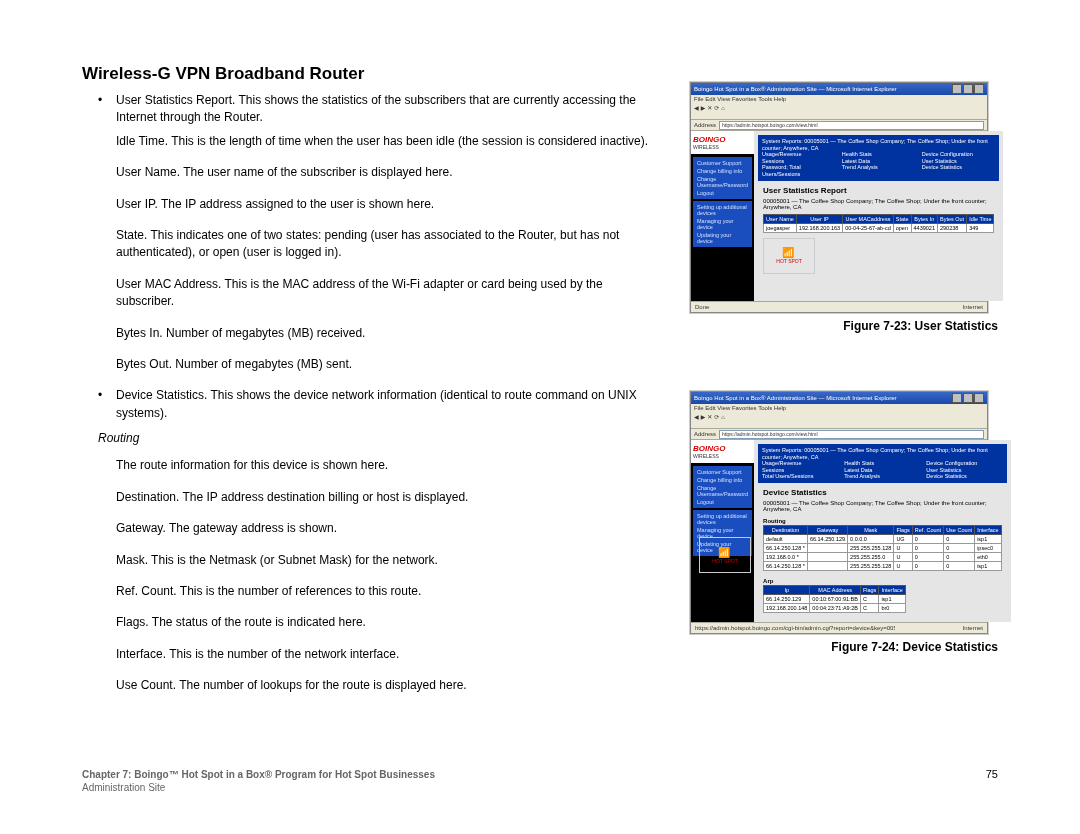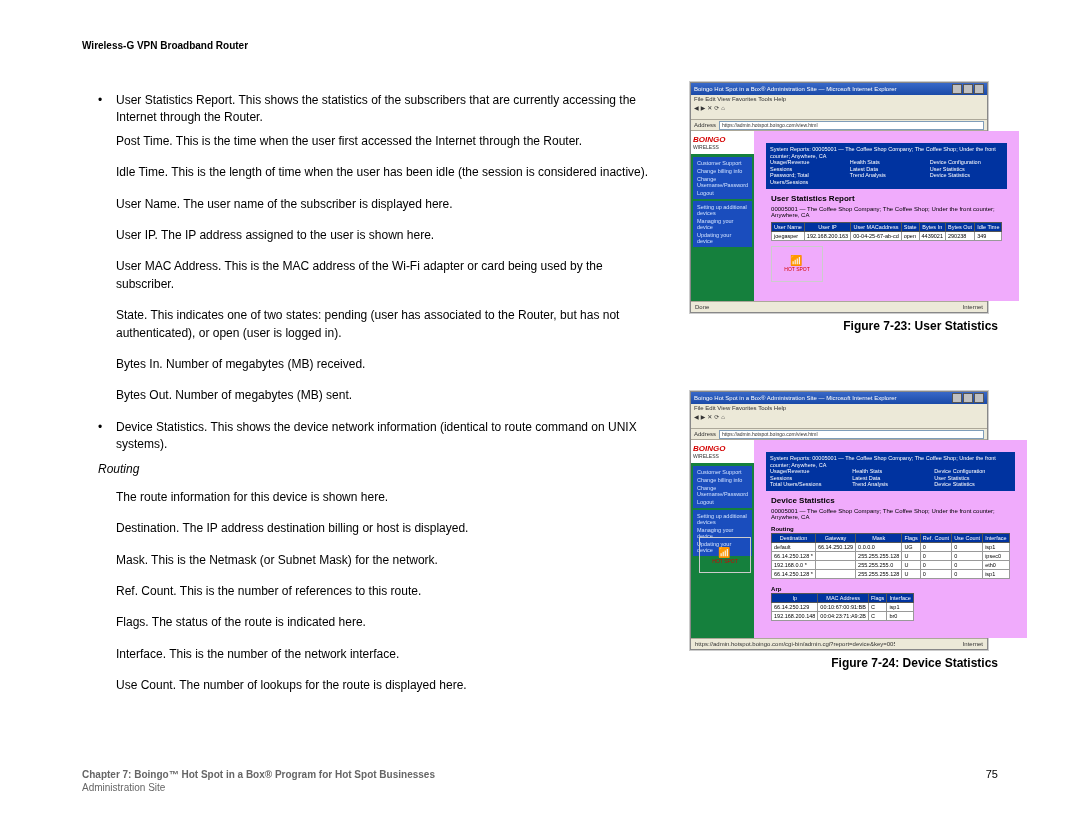"Wireless-G VPN Broadband Router" .page-header { font-size: 10px -> 17px; top: 40px -> 64px }
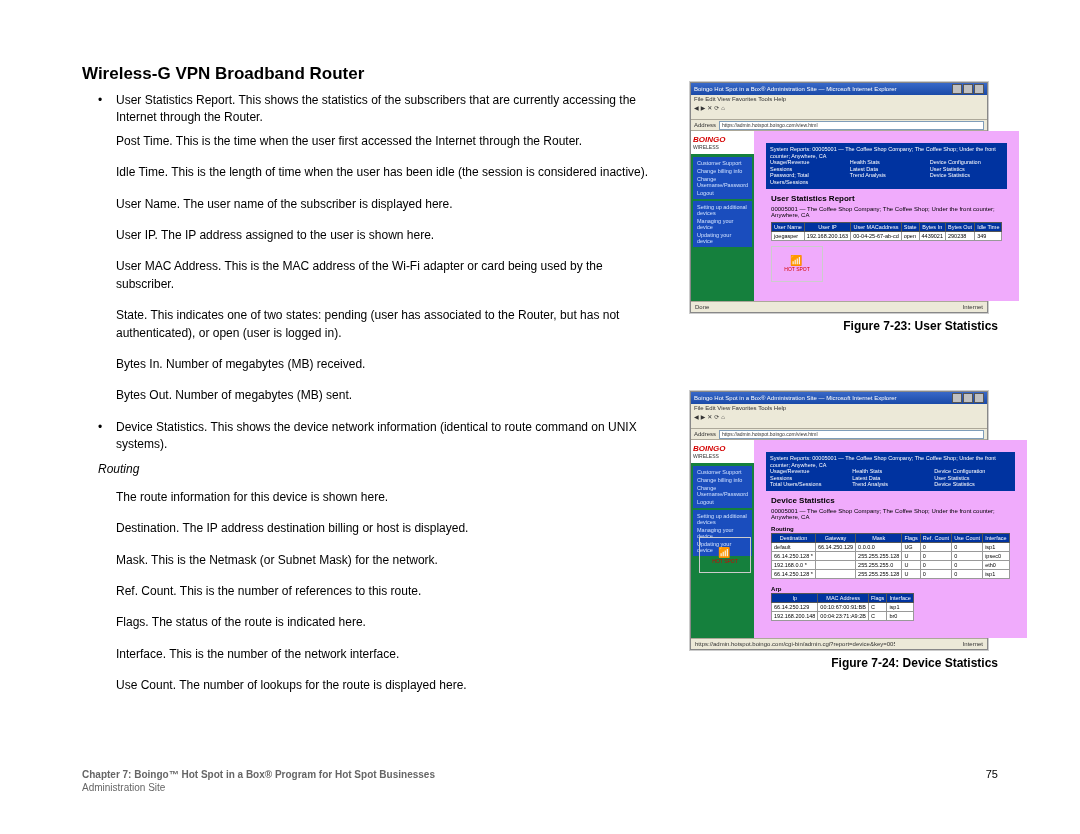"Post Time. This is the" div.sub-item { html: <div>Post Time. This is the time when the user first accessed the Internet through the Router.</div> -> none }
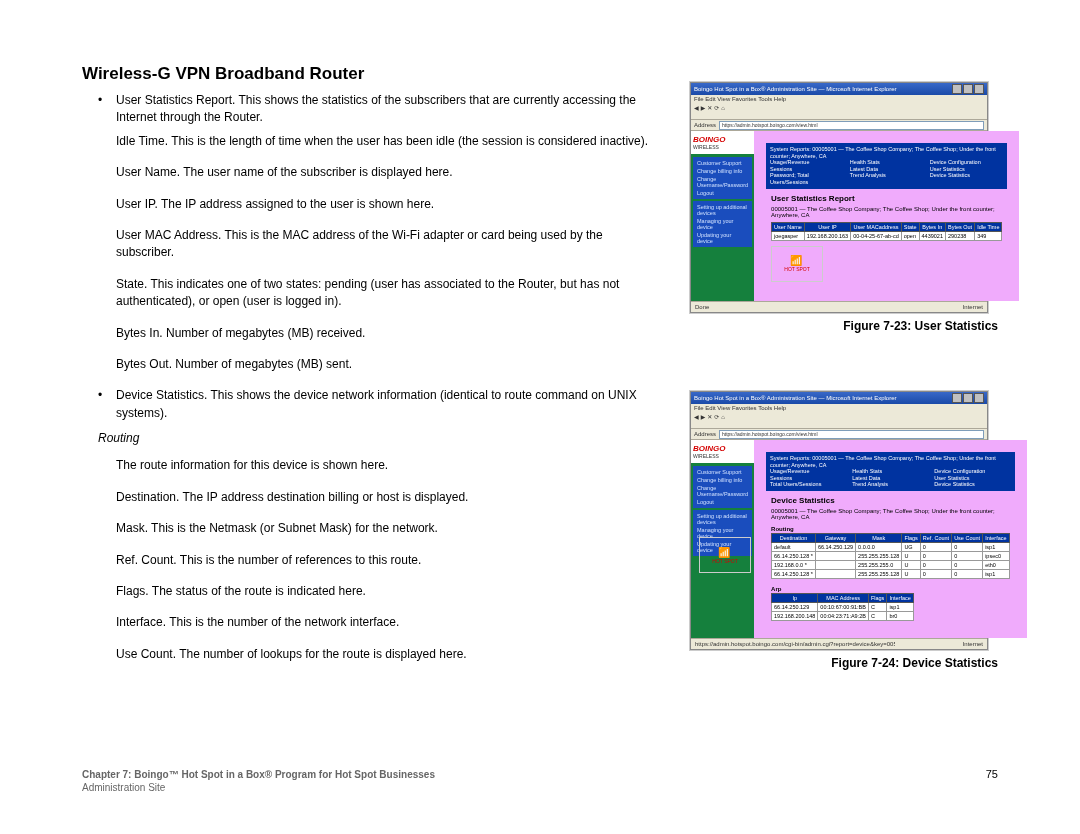"BOINGO" .sidebar { background: #15803d -> #000000 }
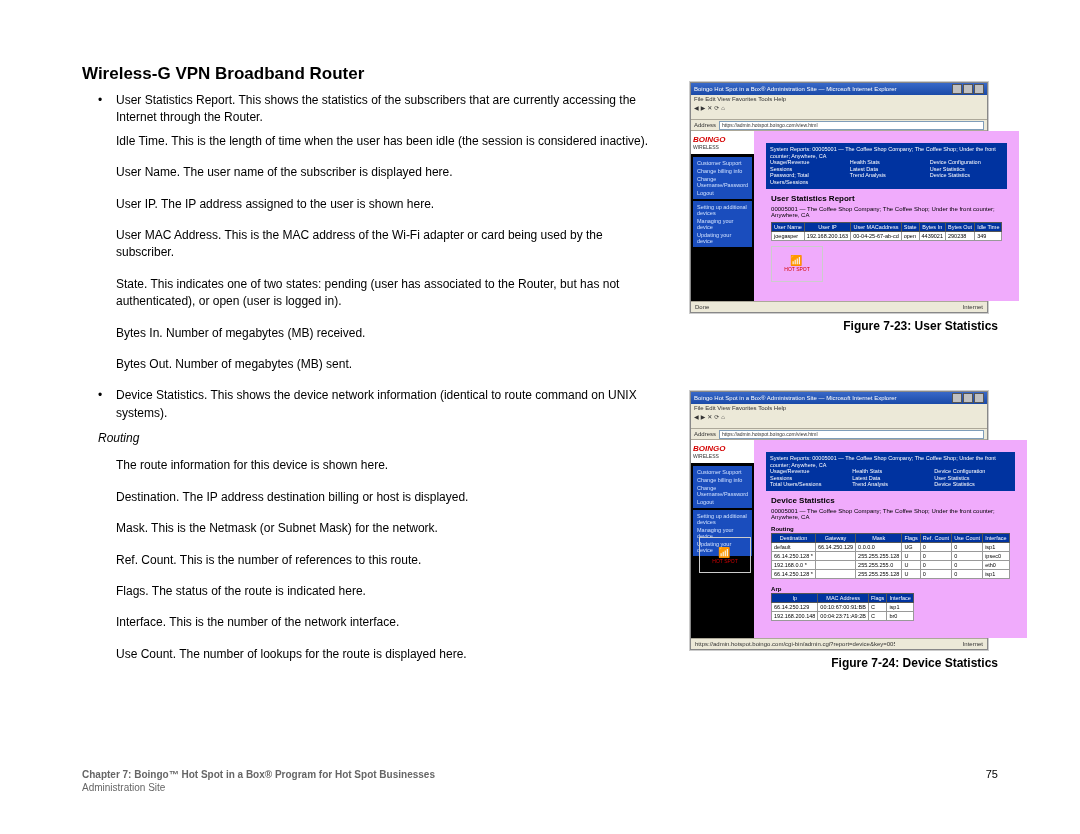"User Statistics Report" .main-panel { background: #f0abfc -> #e5e5e5; padding: 12px -> 4px }
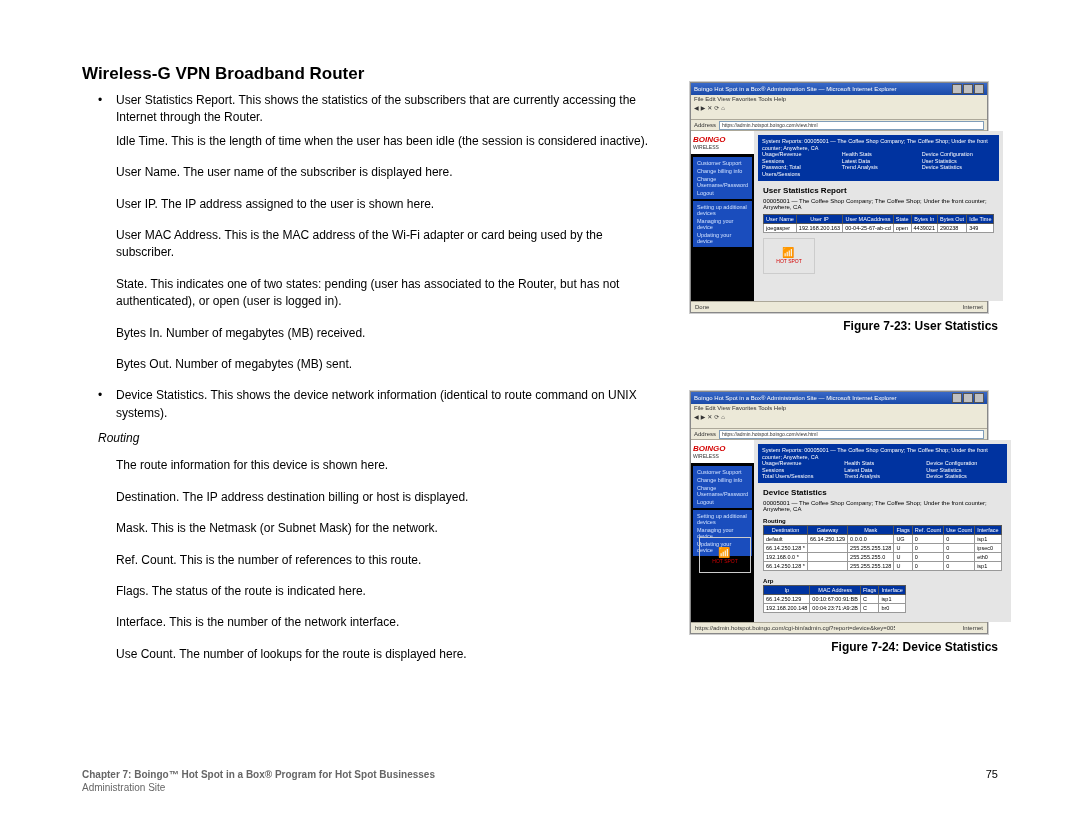"User MAC Address. This is" div.sub-item { order: before "State. This indicates one of" -> after "State. This indicates one of" }
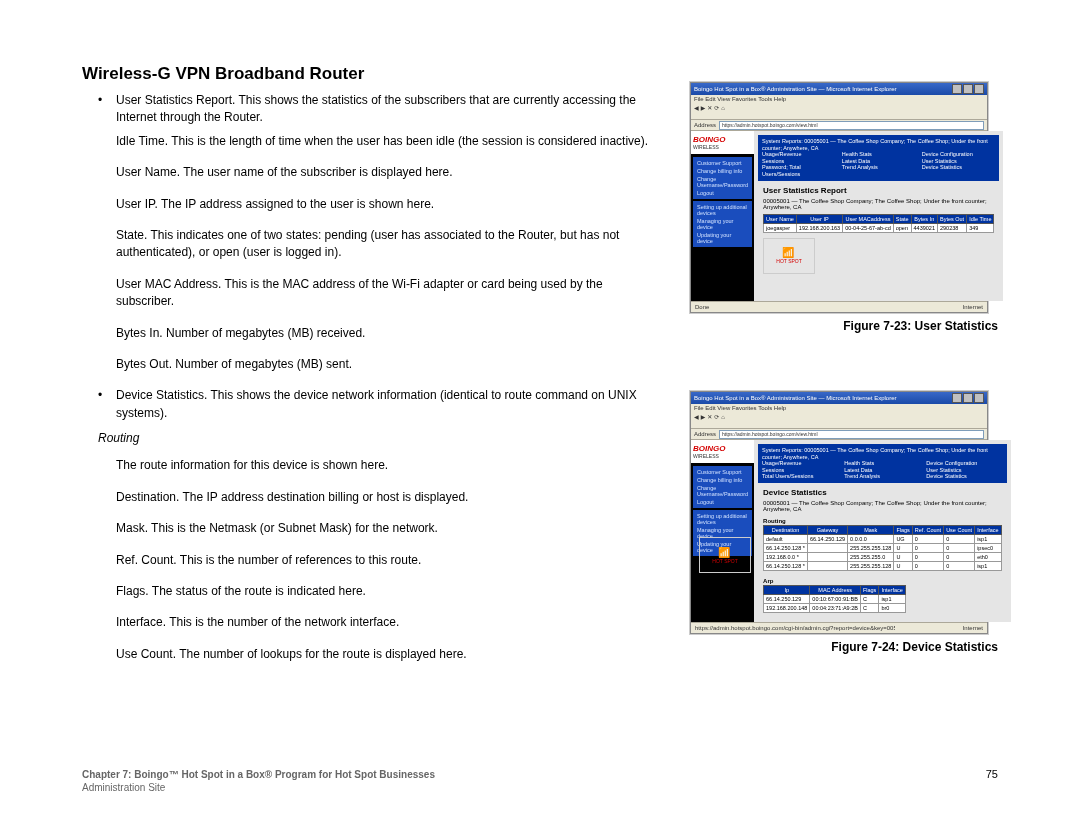"Gateway. The gateway address is" div.sub-item { html: none -> <div>Gateway. The gateway address is shown.</div> }
